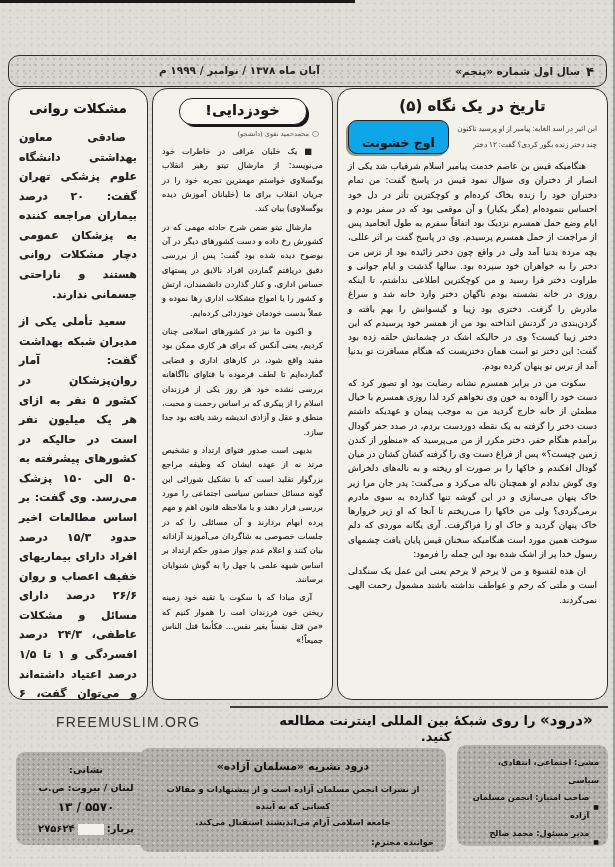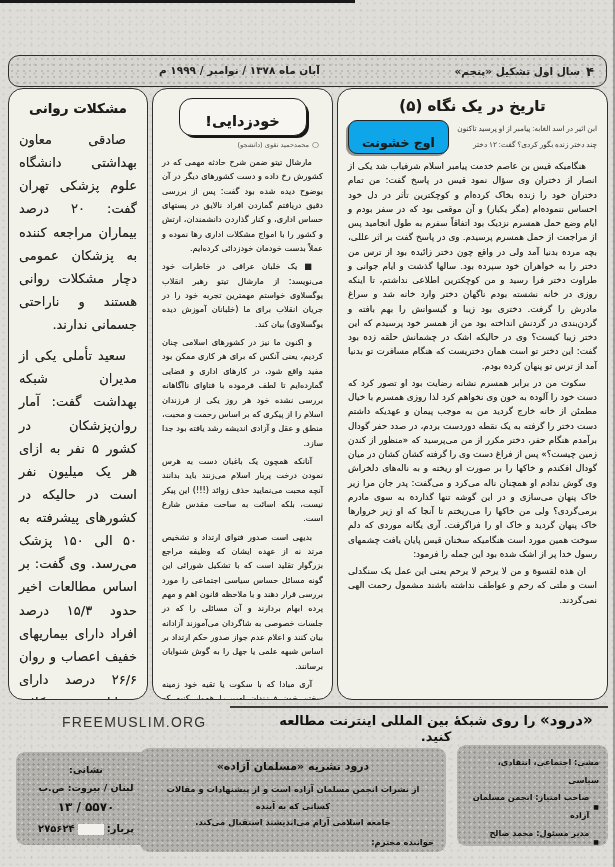"سال اول تشکیل «پنجم»" span.issue { text: تشکیل -> شماره }
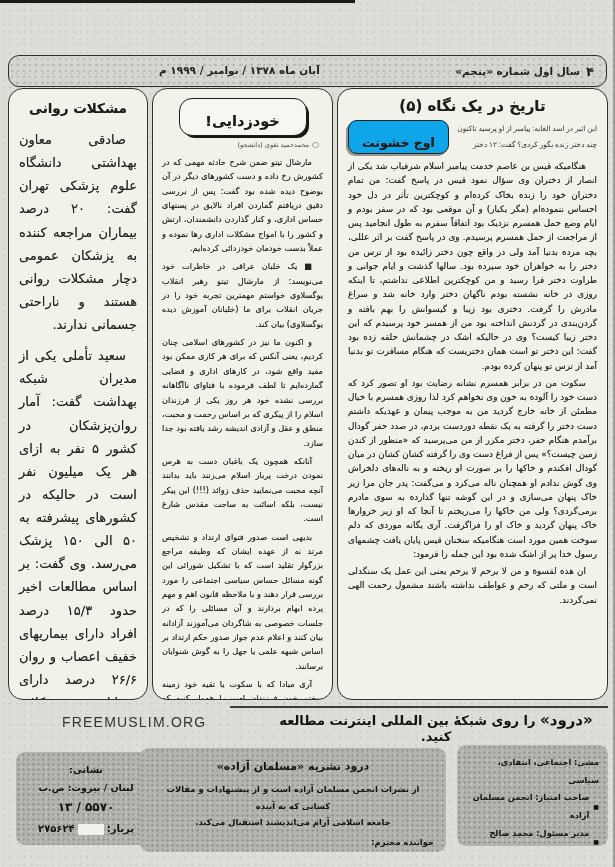"خودزدایی!" .title-box { padding: 14px 6px 6px -> 3px 6px 6px }
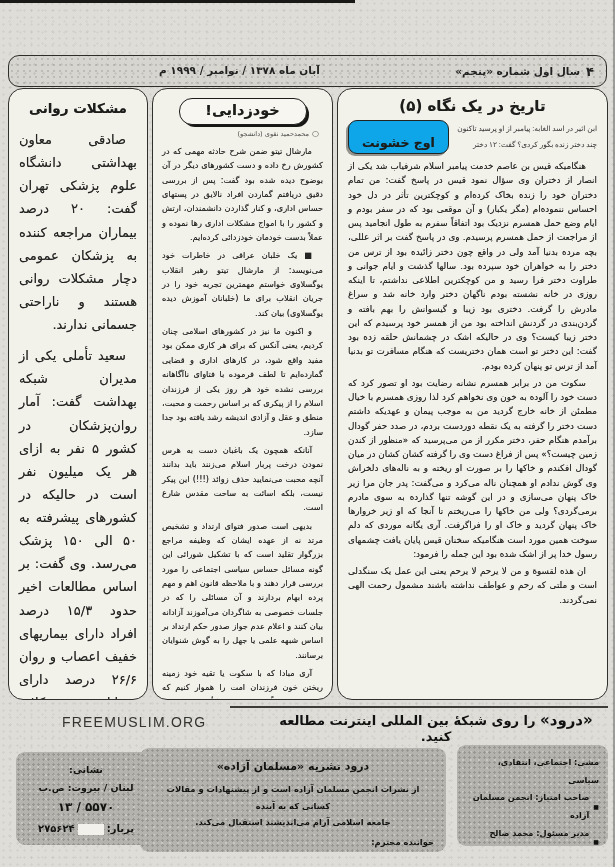"صادقی معاون بهداشتی دانشگاه علوم" .col-left p { font-size: 13px -> 11px; font-weight: 400 -> 700 }
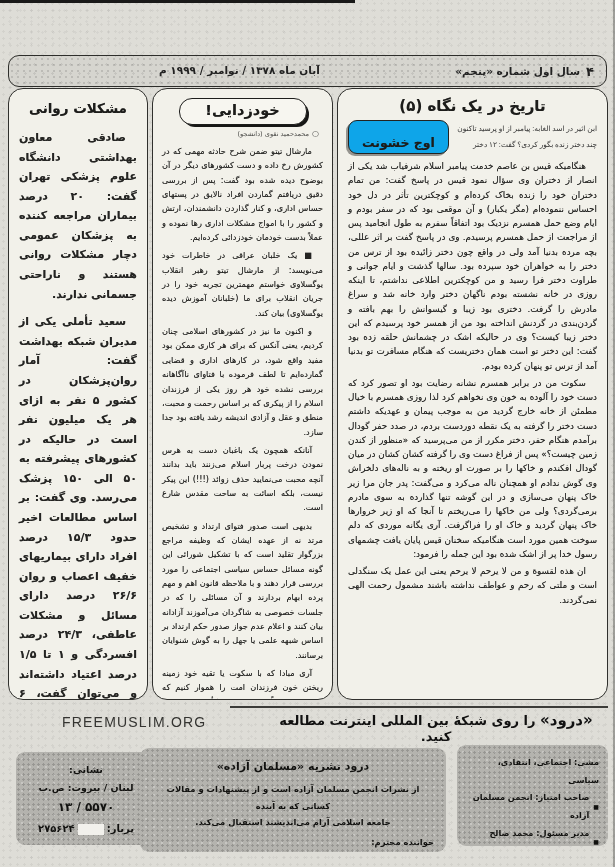"مارشال تیتو ضمن شرح حادثه" p { order: before "■ یک خلبان عراقی در" -> after "■ یک خلبان عراقی در" }
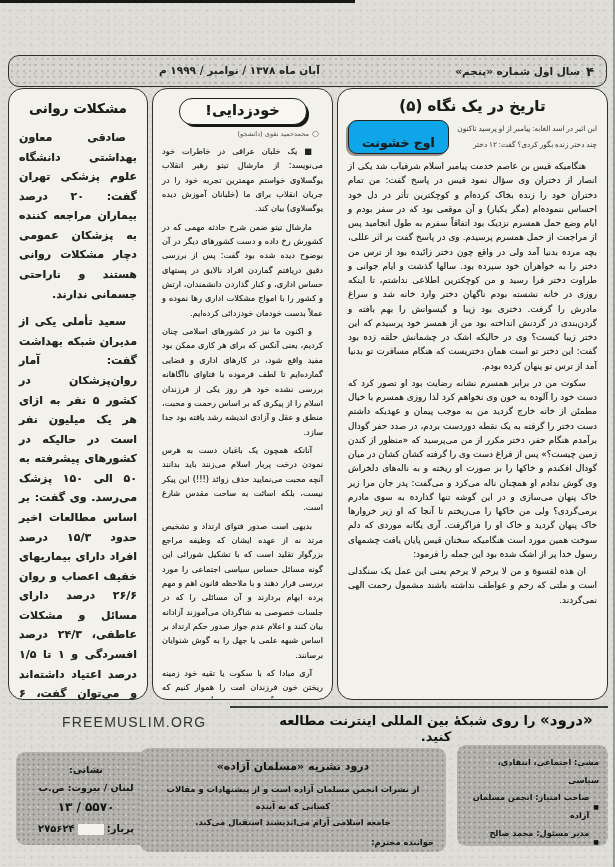"آنانکه همچون یک باغبان دست" p { html: <p>آنانکه همچون یک باغبان دست به هرس نمودن درخت پربار اسلام می‌زنند باید بدانند آنچه محبت می‌نمایید حذف زوائد (!!!) این پیکر نیست، بلکه اسائت به ساحت مقدس شارع است.</p> -> none }
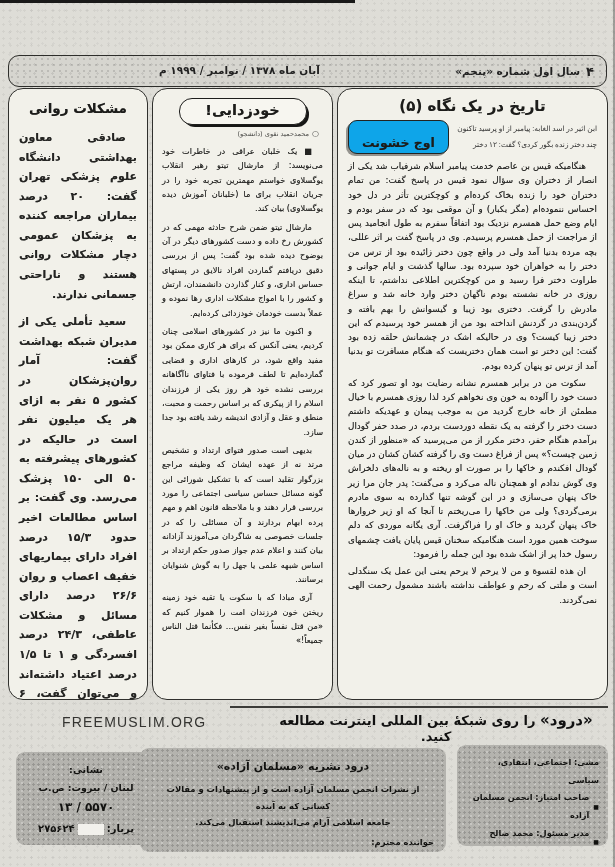"FREEMUSLIM.ORG" .banner-url { left: 62px -> 56px }
